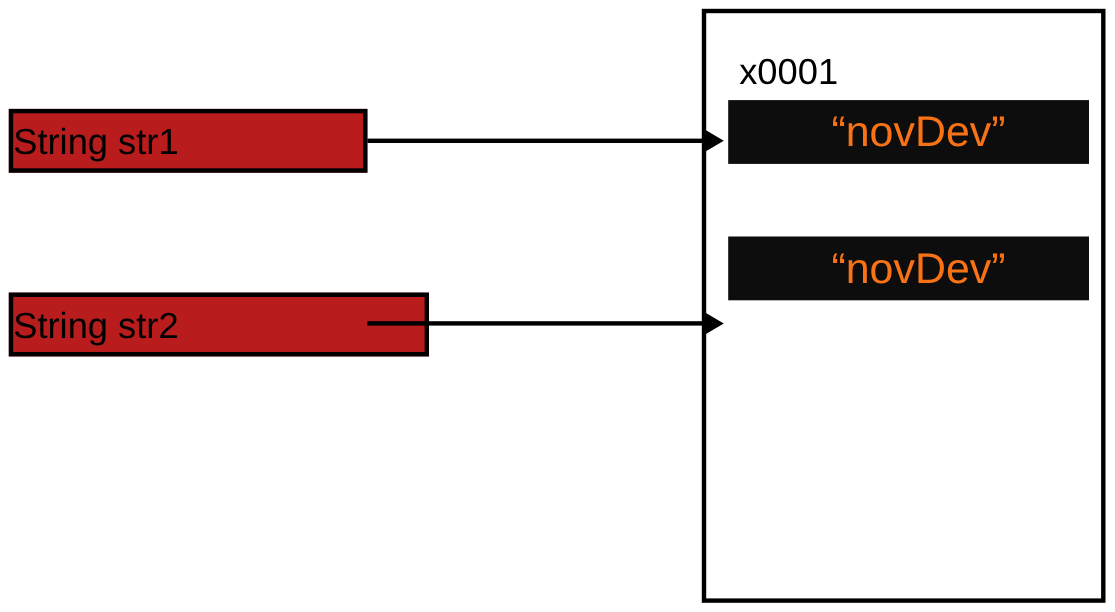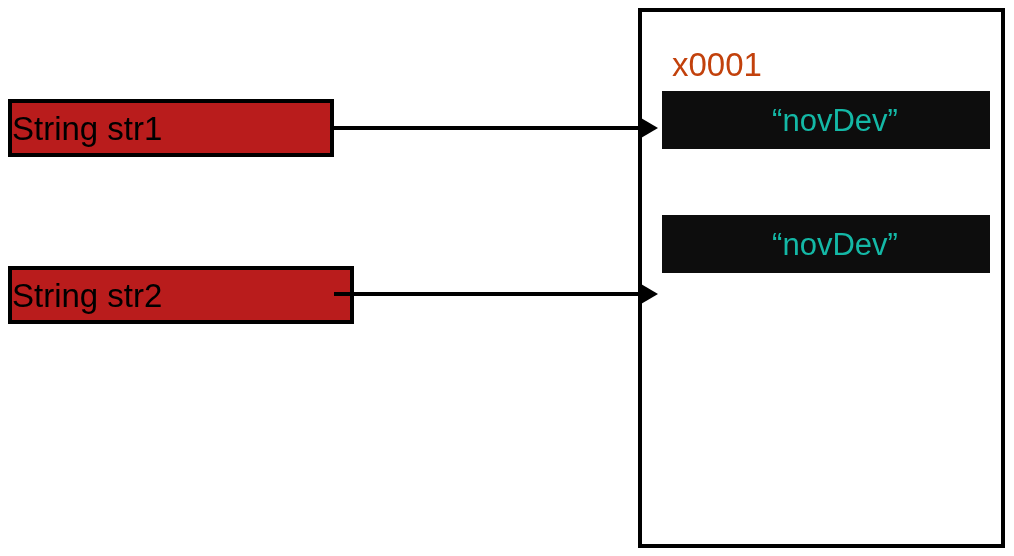"x0001" .mem-address { color: #c2410c -> #000000 }
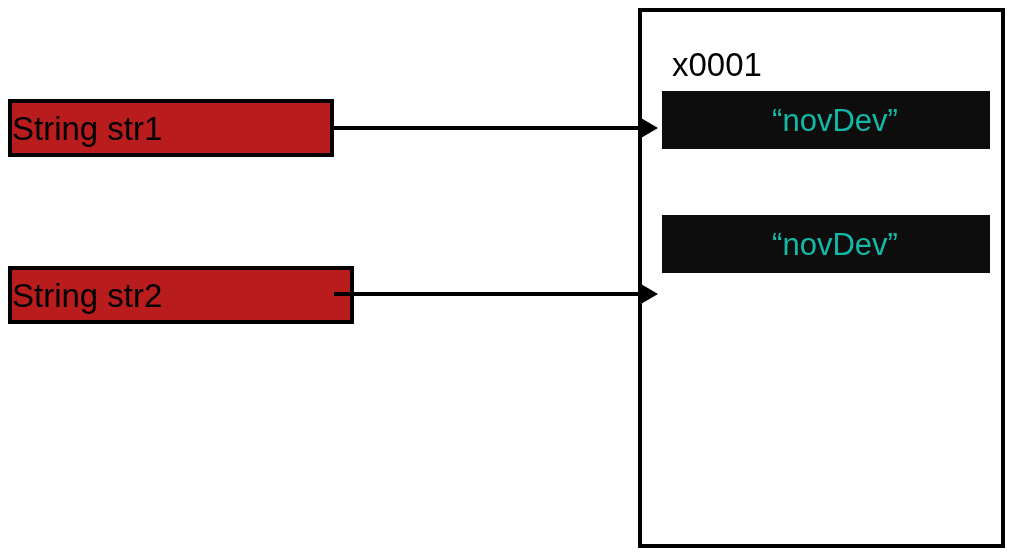"“novDev”" .mem-value-text { color: #14b8a6 -> #f97316; font-size: 31px -> 39px }
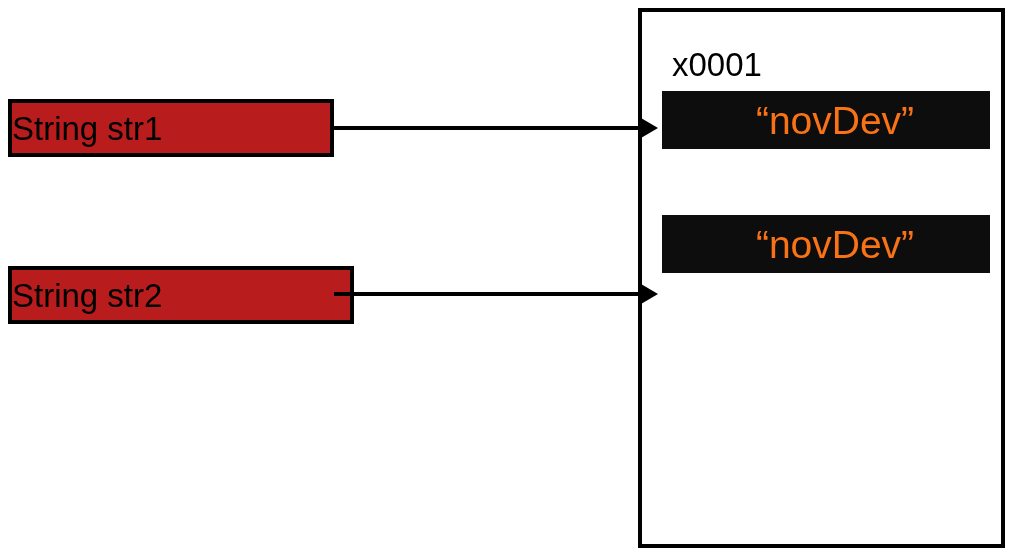"String str2" #var-box-2 { width: 346px -> 382px }
